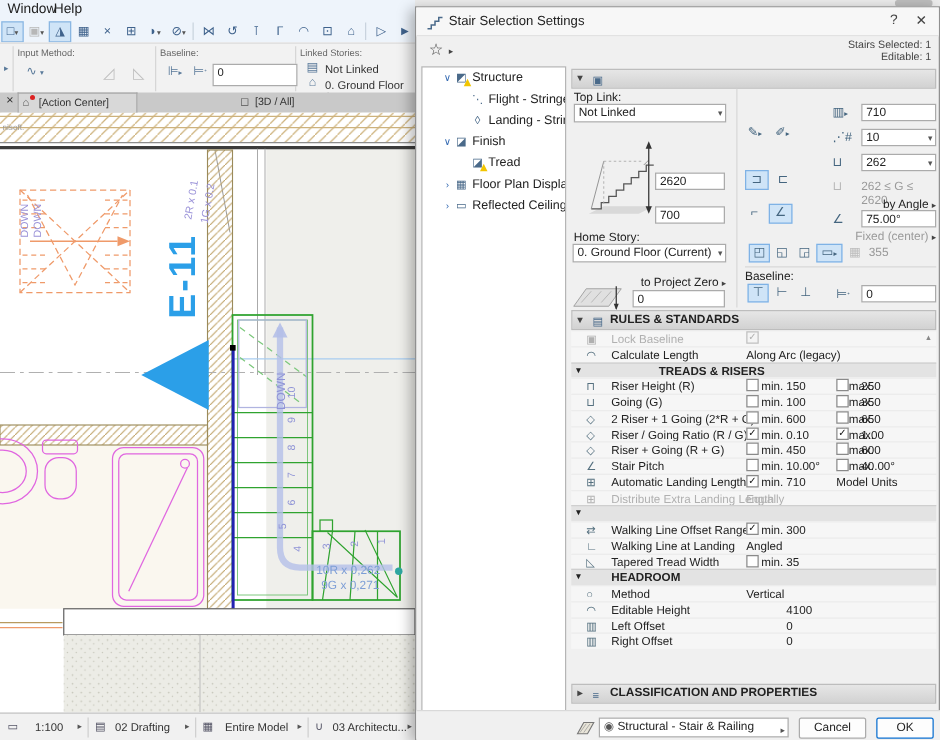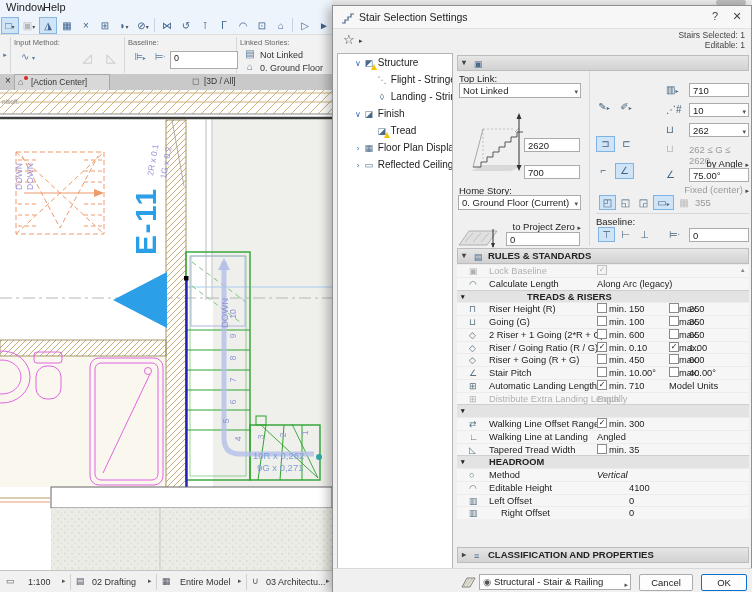"Vertical" span { font-style: italic -> none }
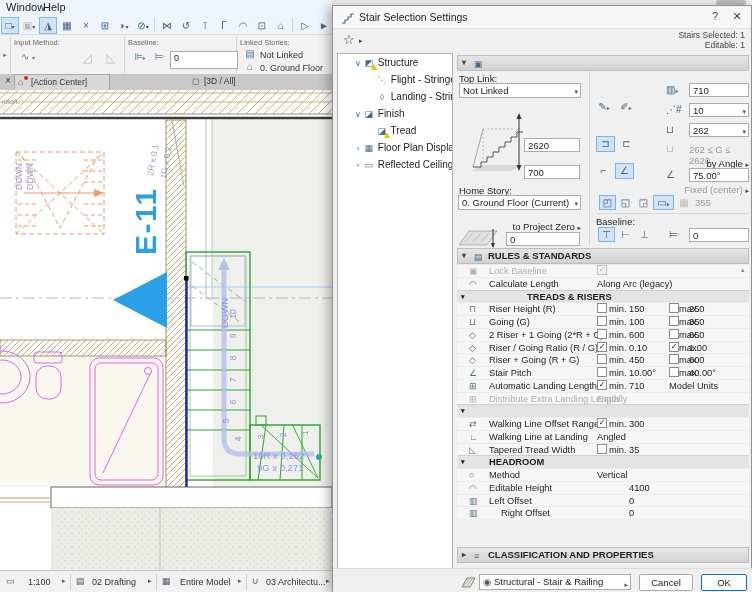"Right Offset" span.lb { margin-left: 12px -> none }
